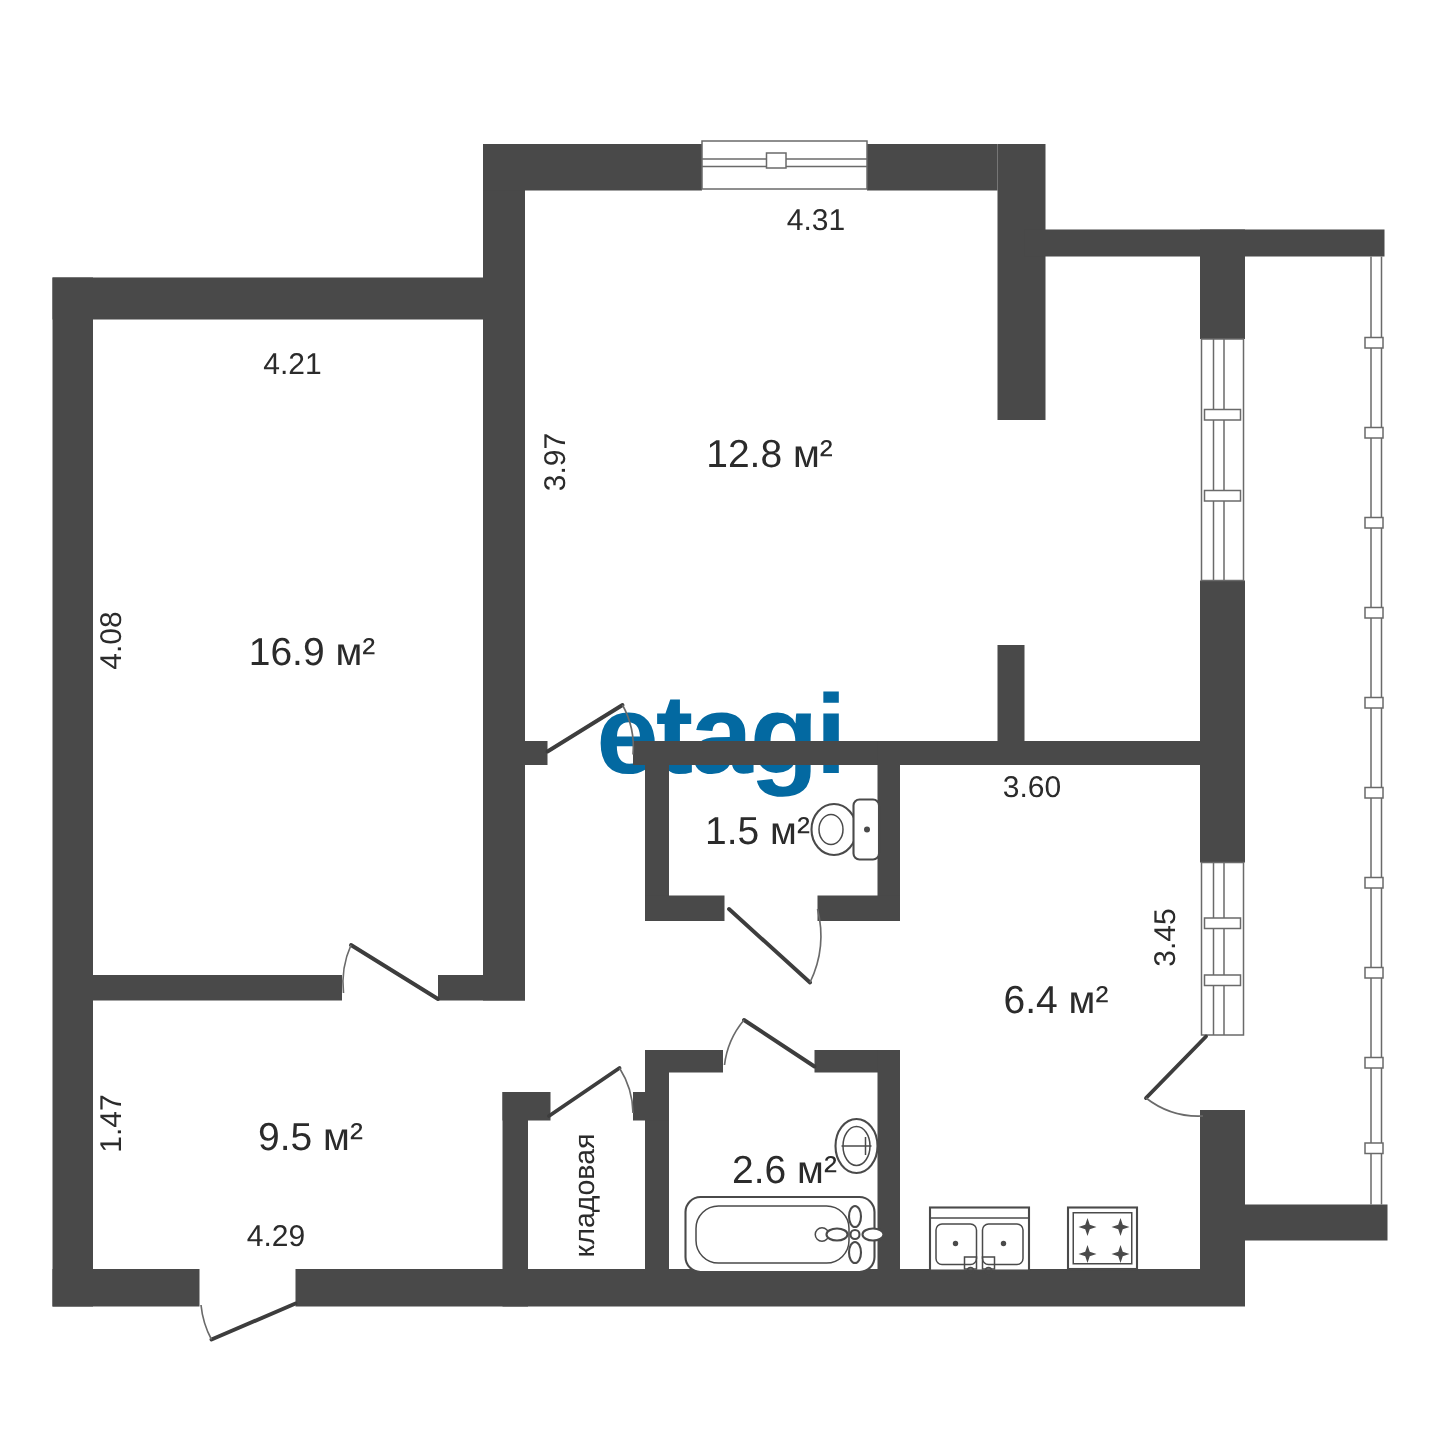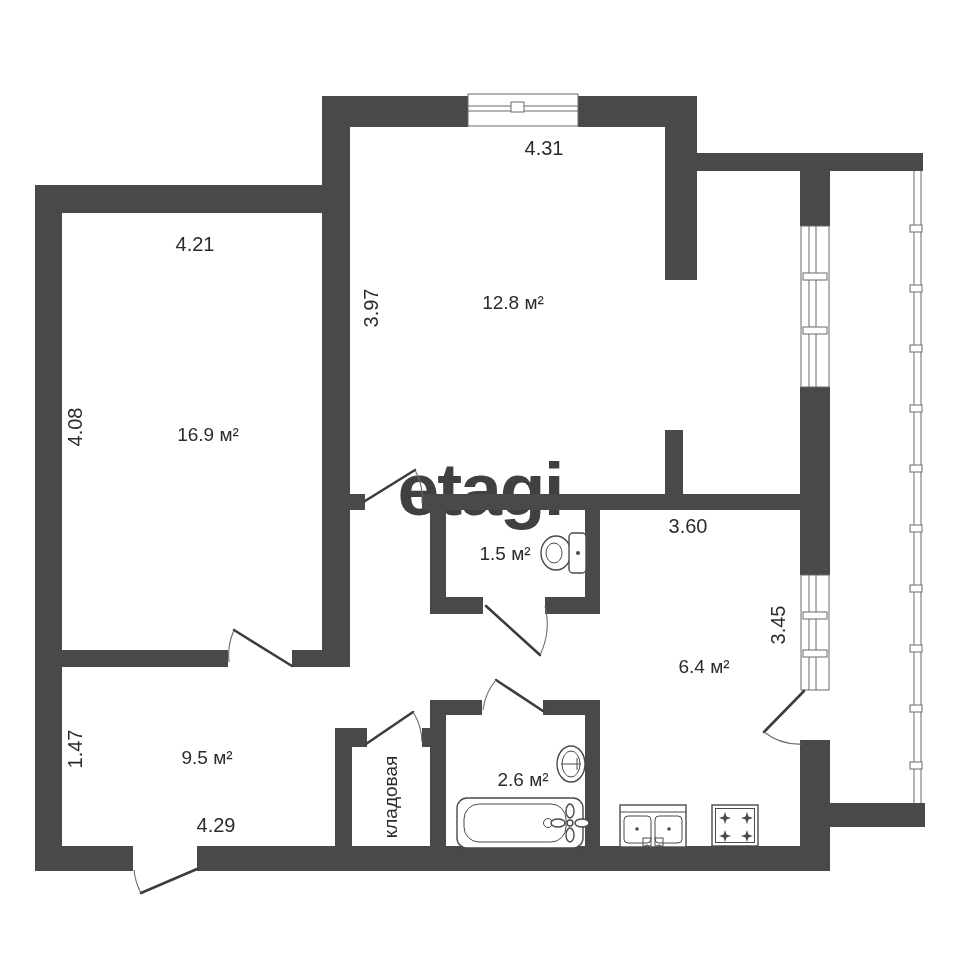"12.8 м²" .area { font-size: 19px -> 26px }
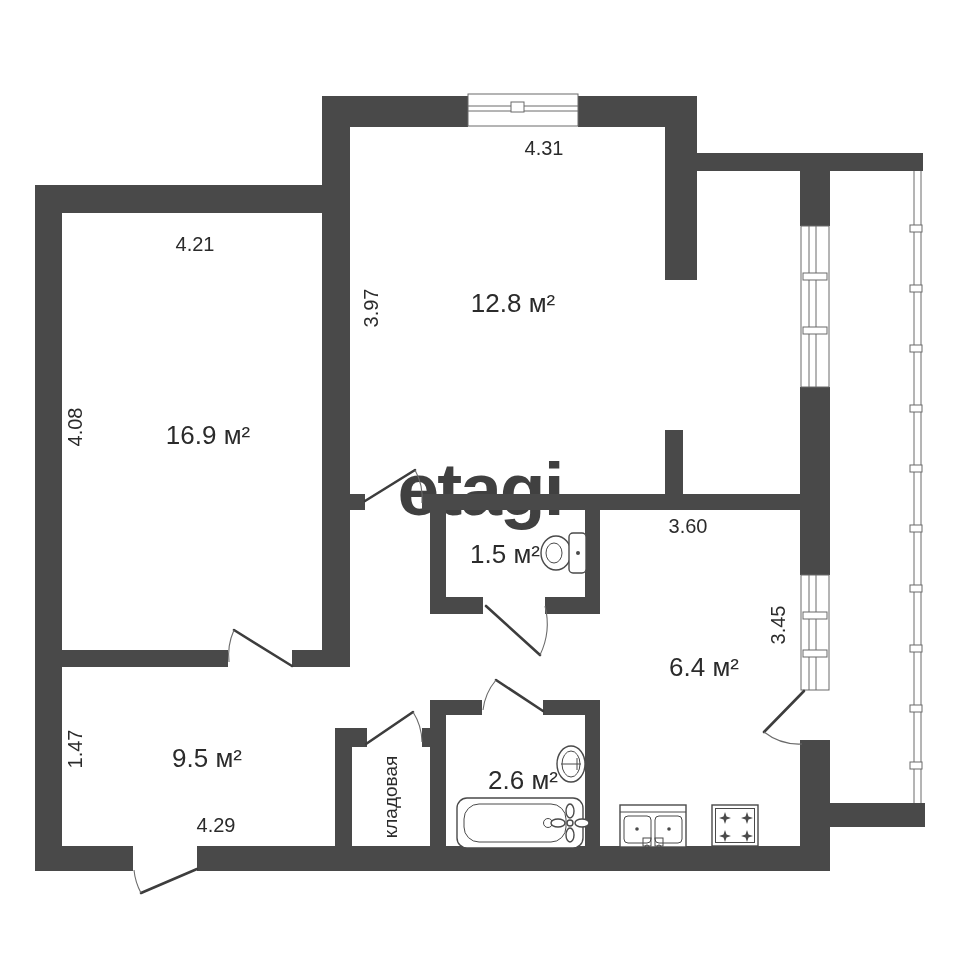"etagi" #watermark { color: #404040 -> #0369a1 }
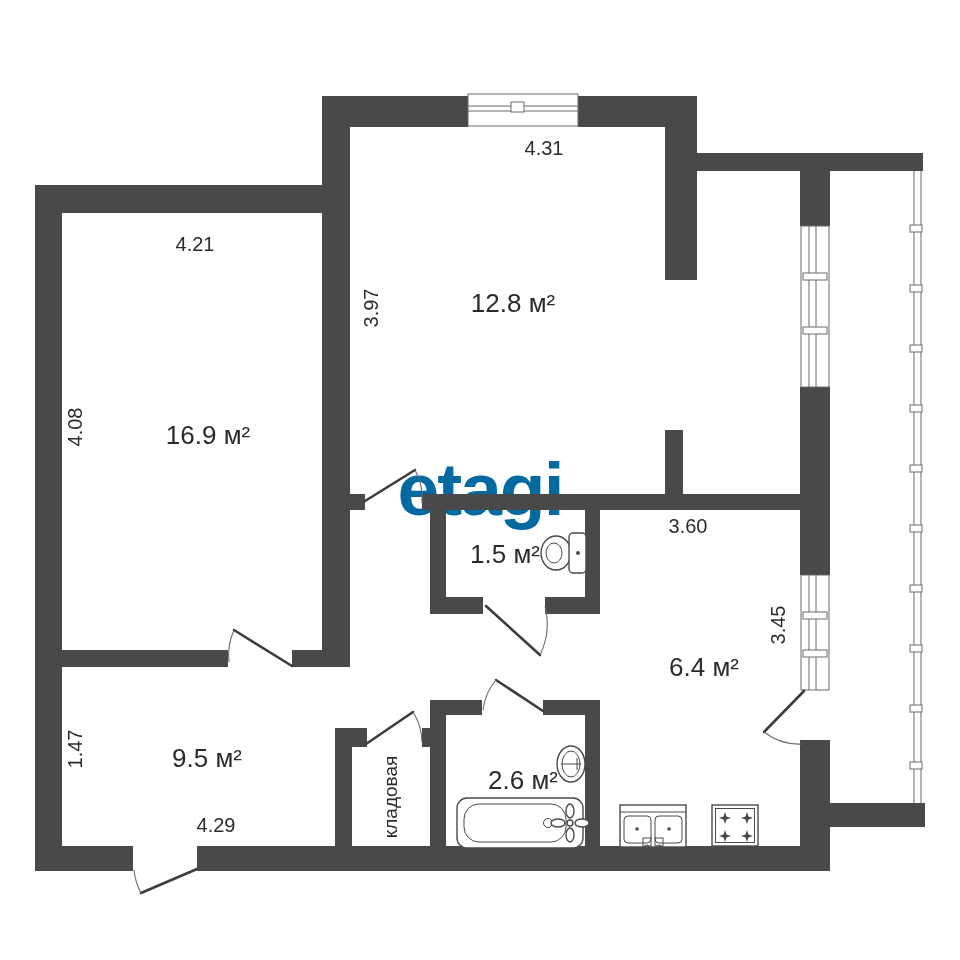"4.29" div.lbl { left: 216px -> 184px }
